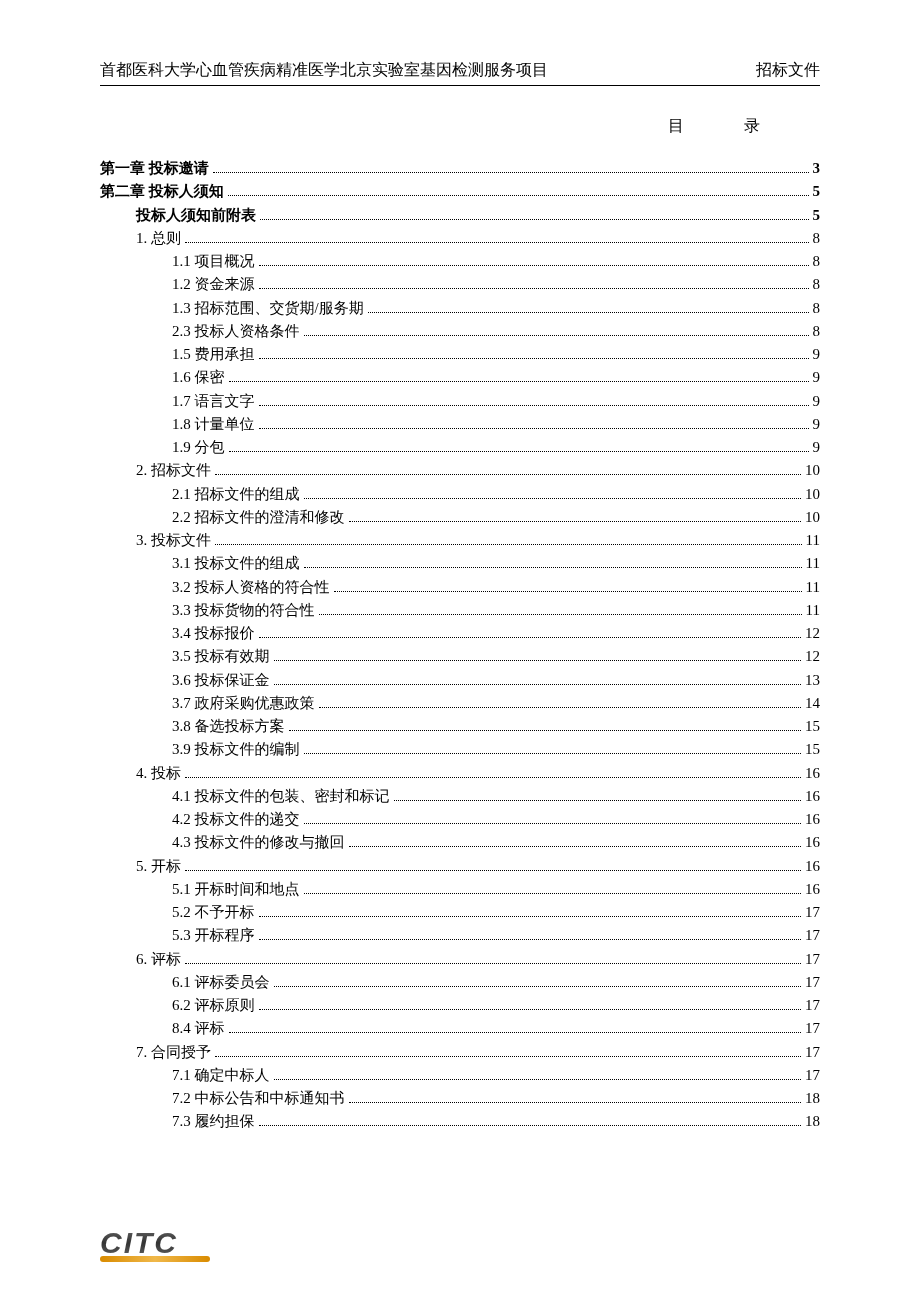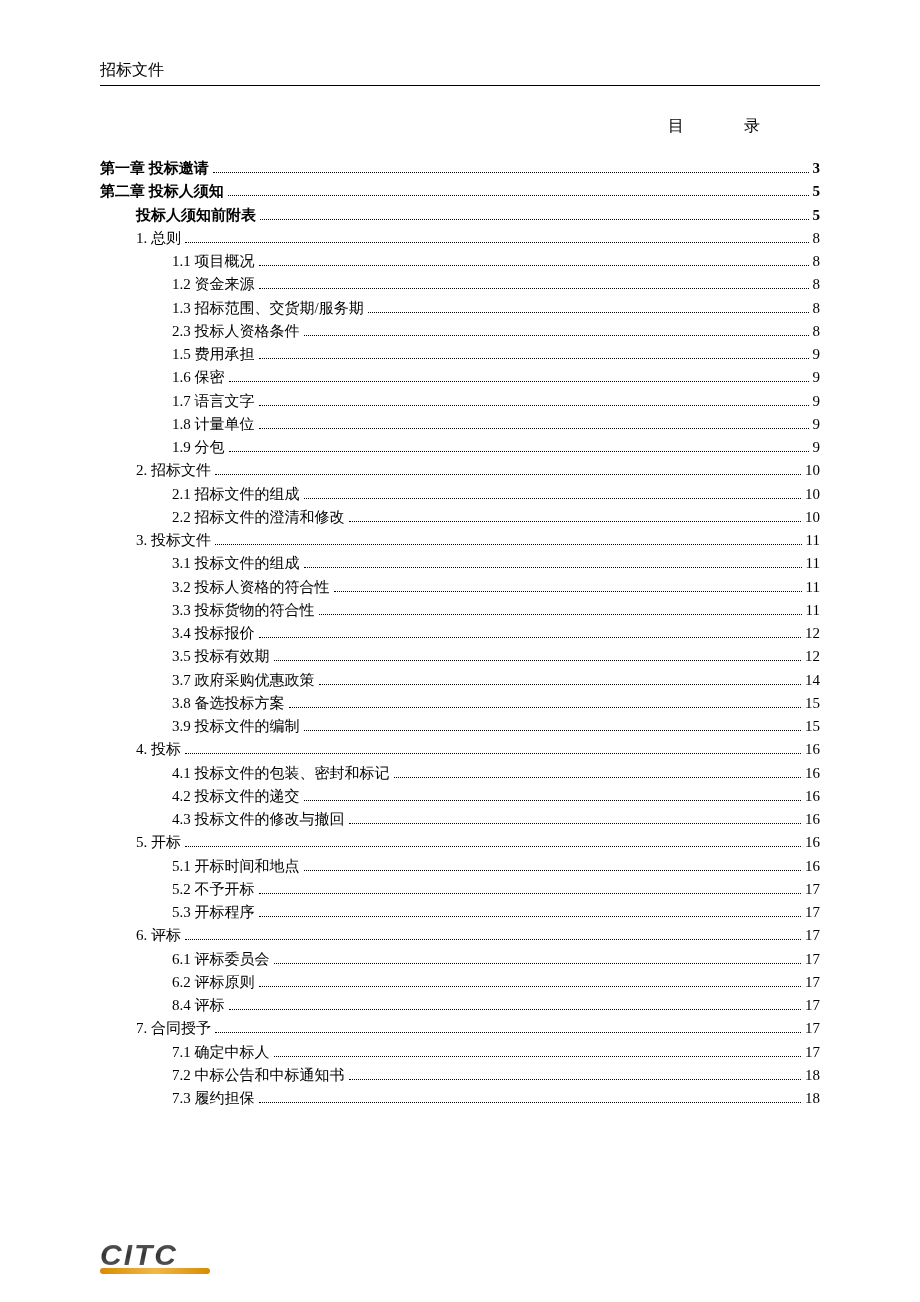"首都医科大学心血管疾病精准医学北京实验室基因检测服务项目" span { html: none -> <span>首都医科大学心血管疾病精准医学北京实验室基因检测服务项目</span> }
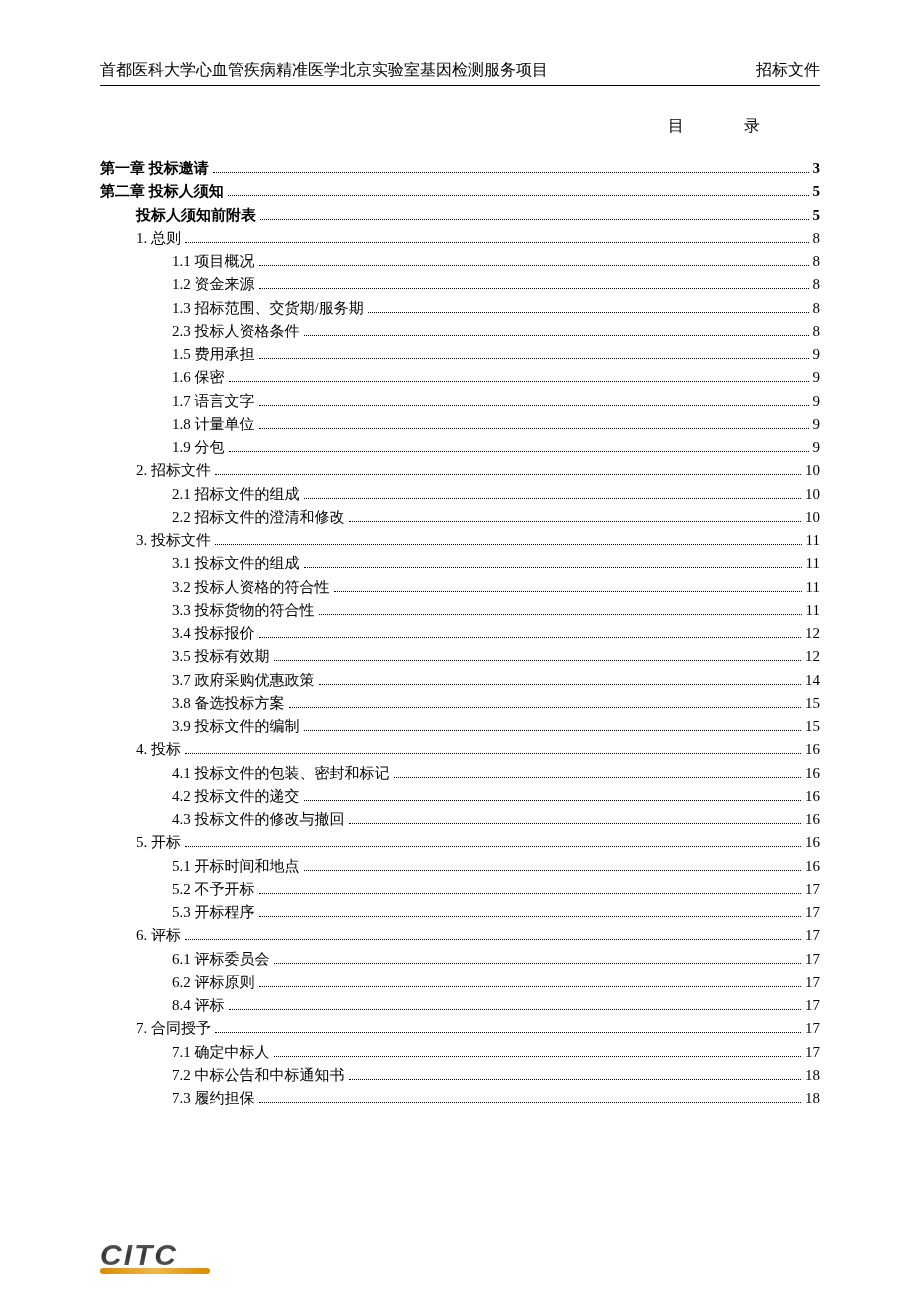"3.6 投标保证金" div.toc-row { html: none -> <div> <span>3.6 投标保证金</span> <span></span> <span>13</span> </div> }
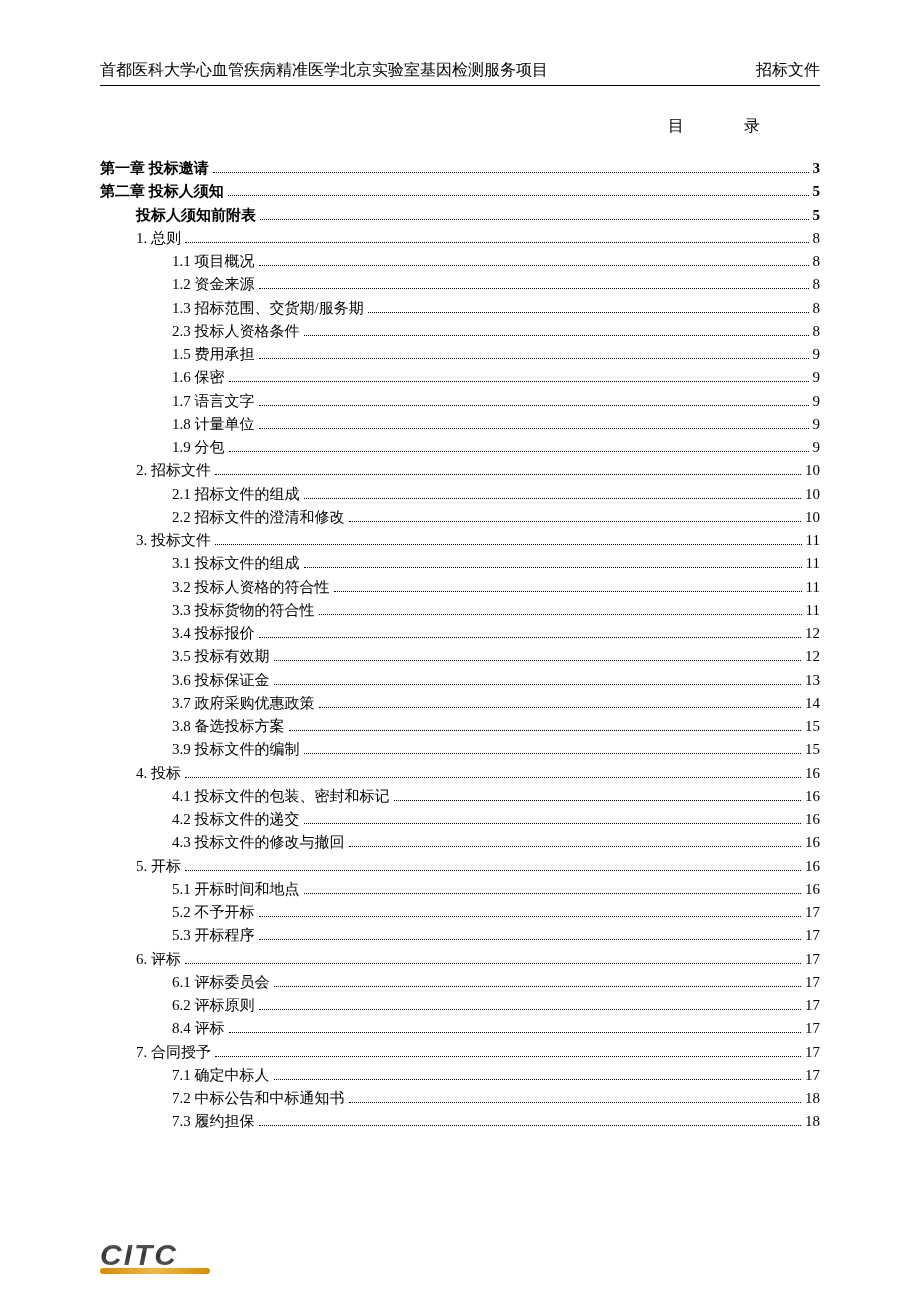"CITC" .logo { bottom: 28px -> 40px }
